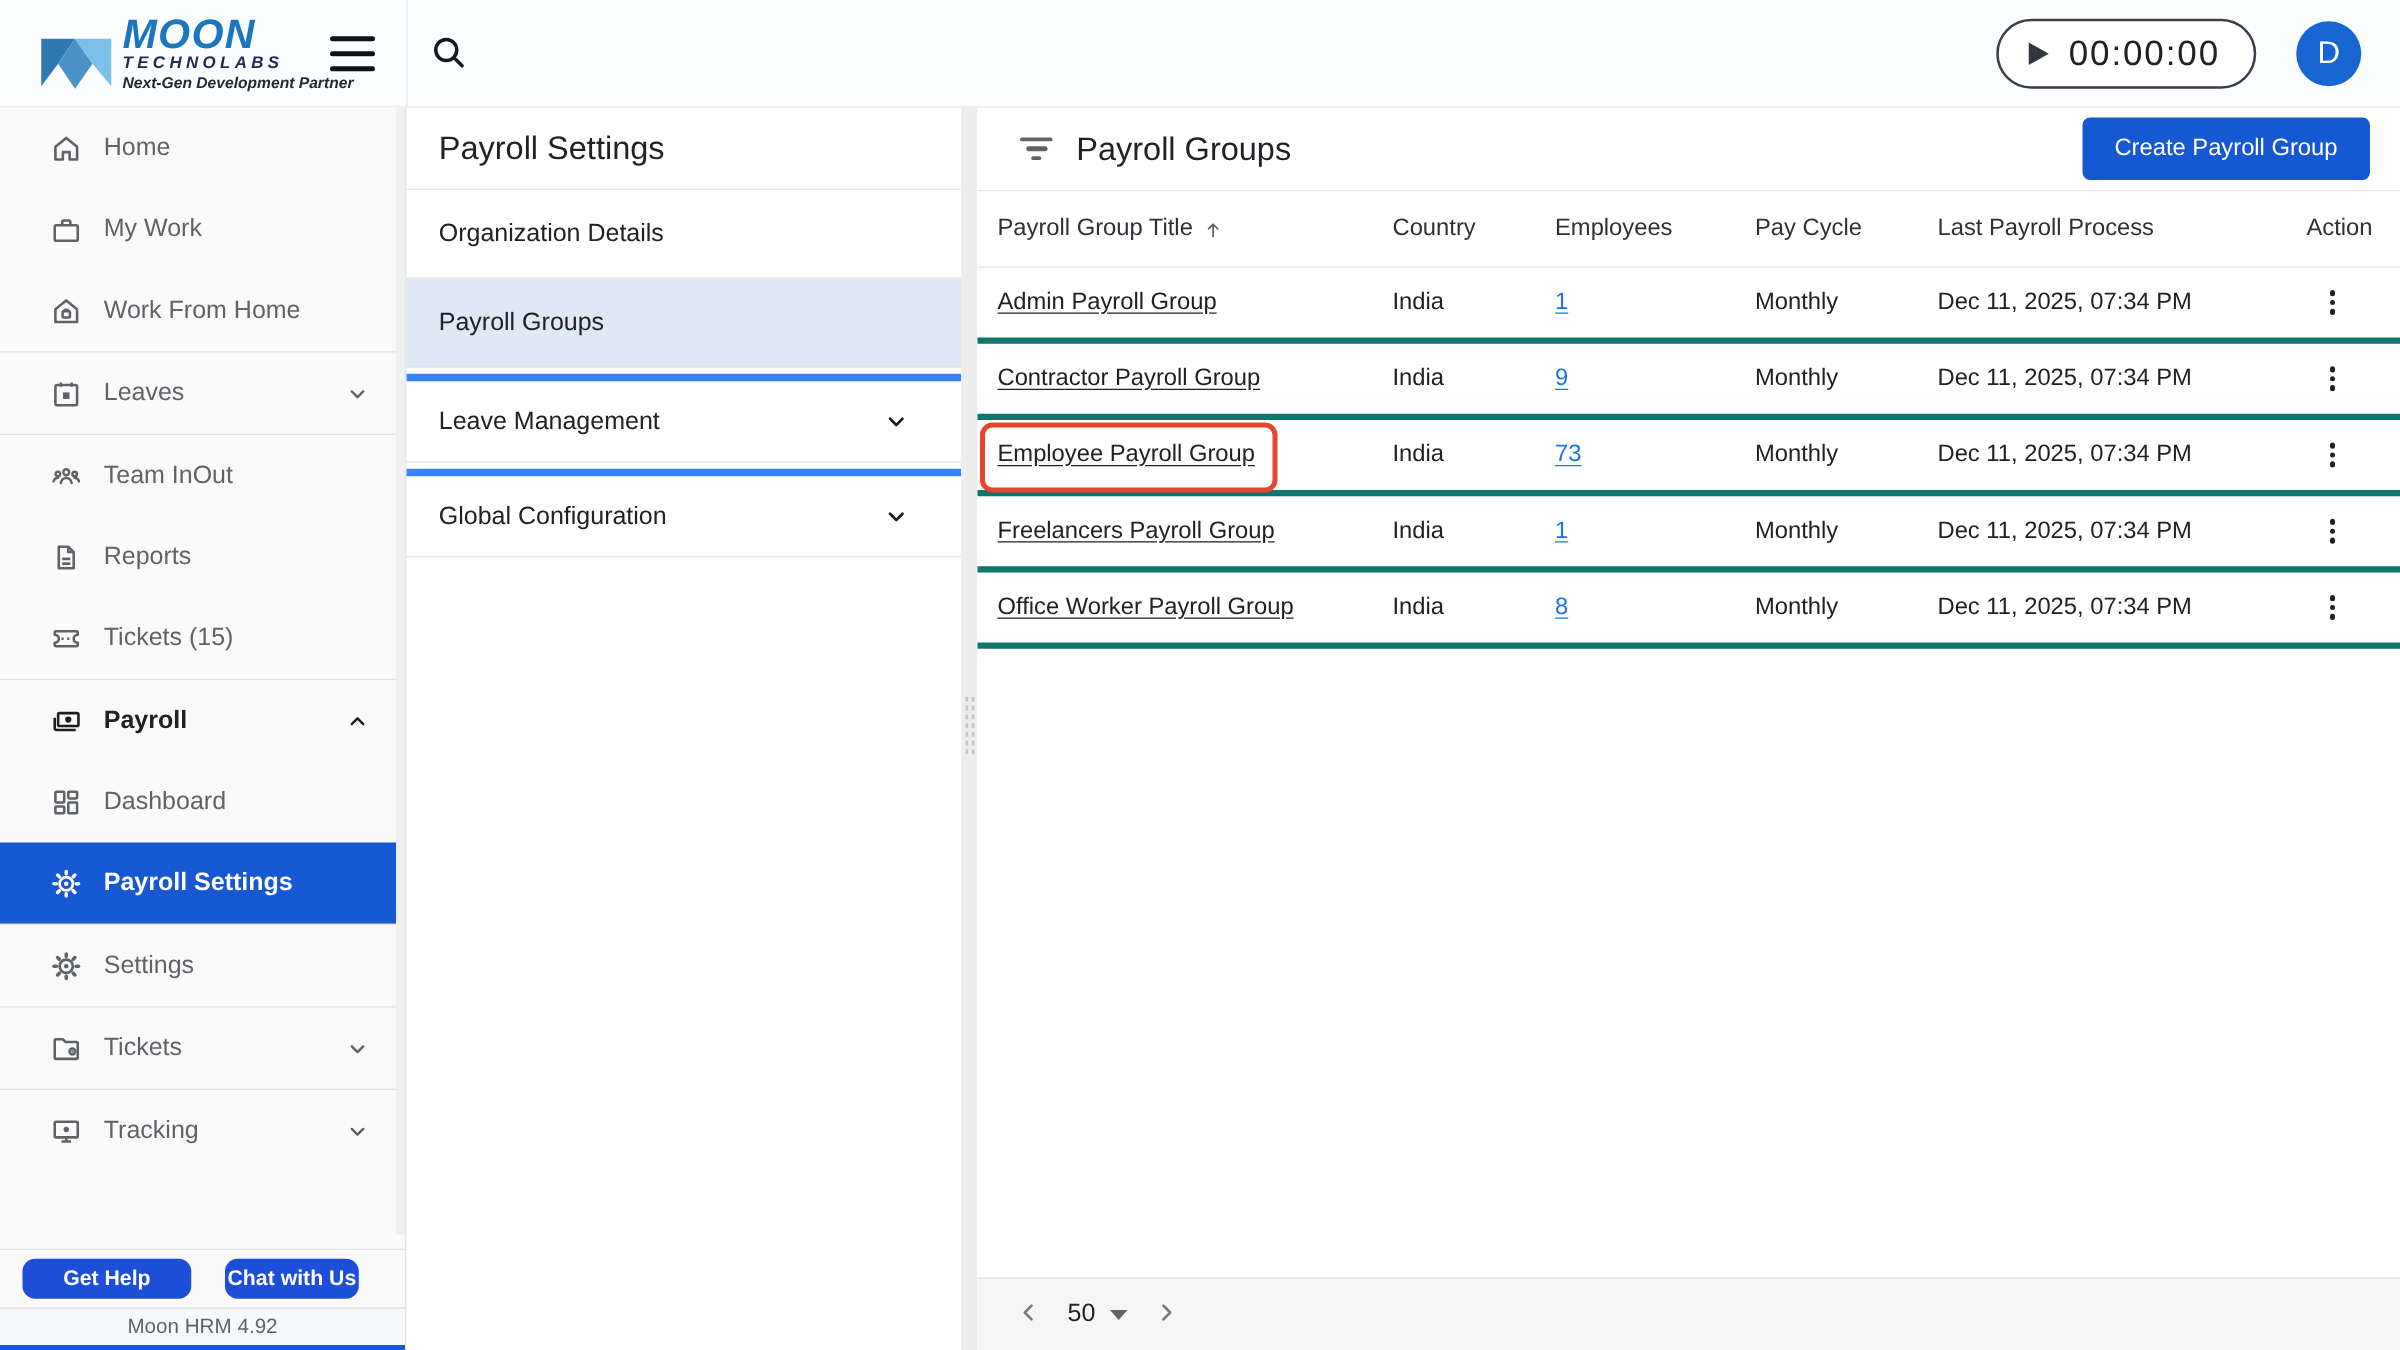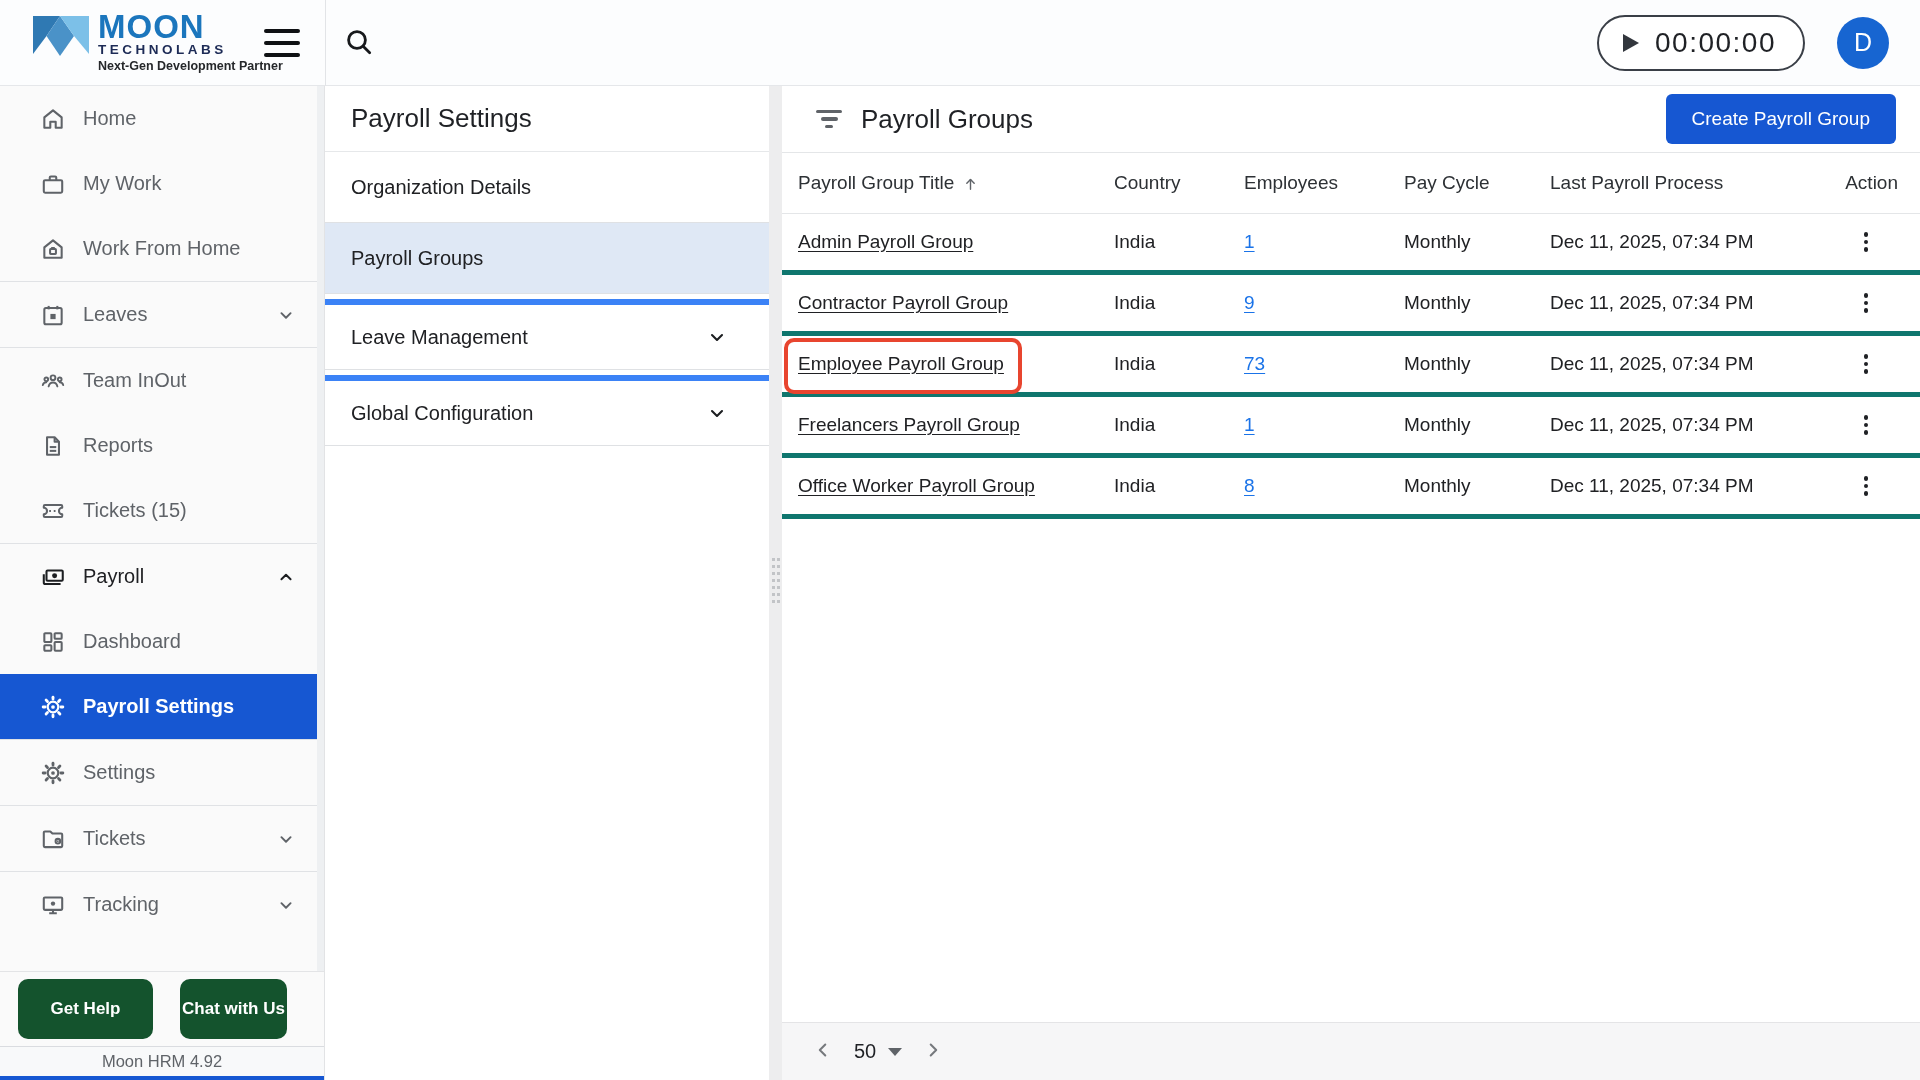"MOON" .logo { align-items: flex-start -> flex-end; font-style: none -> italic }
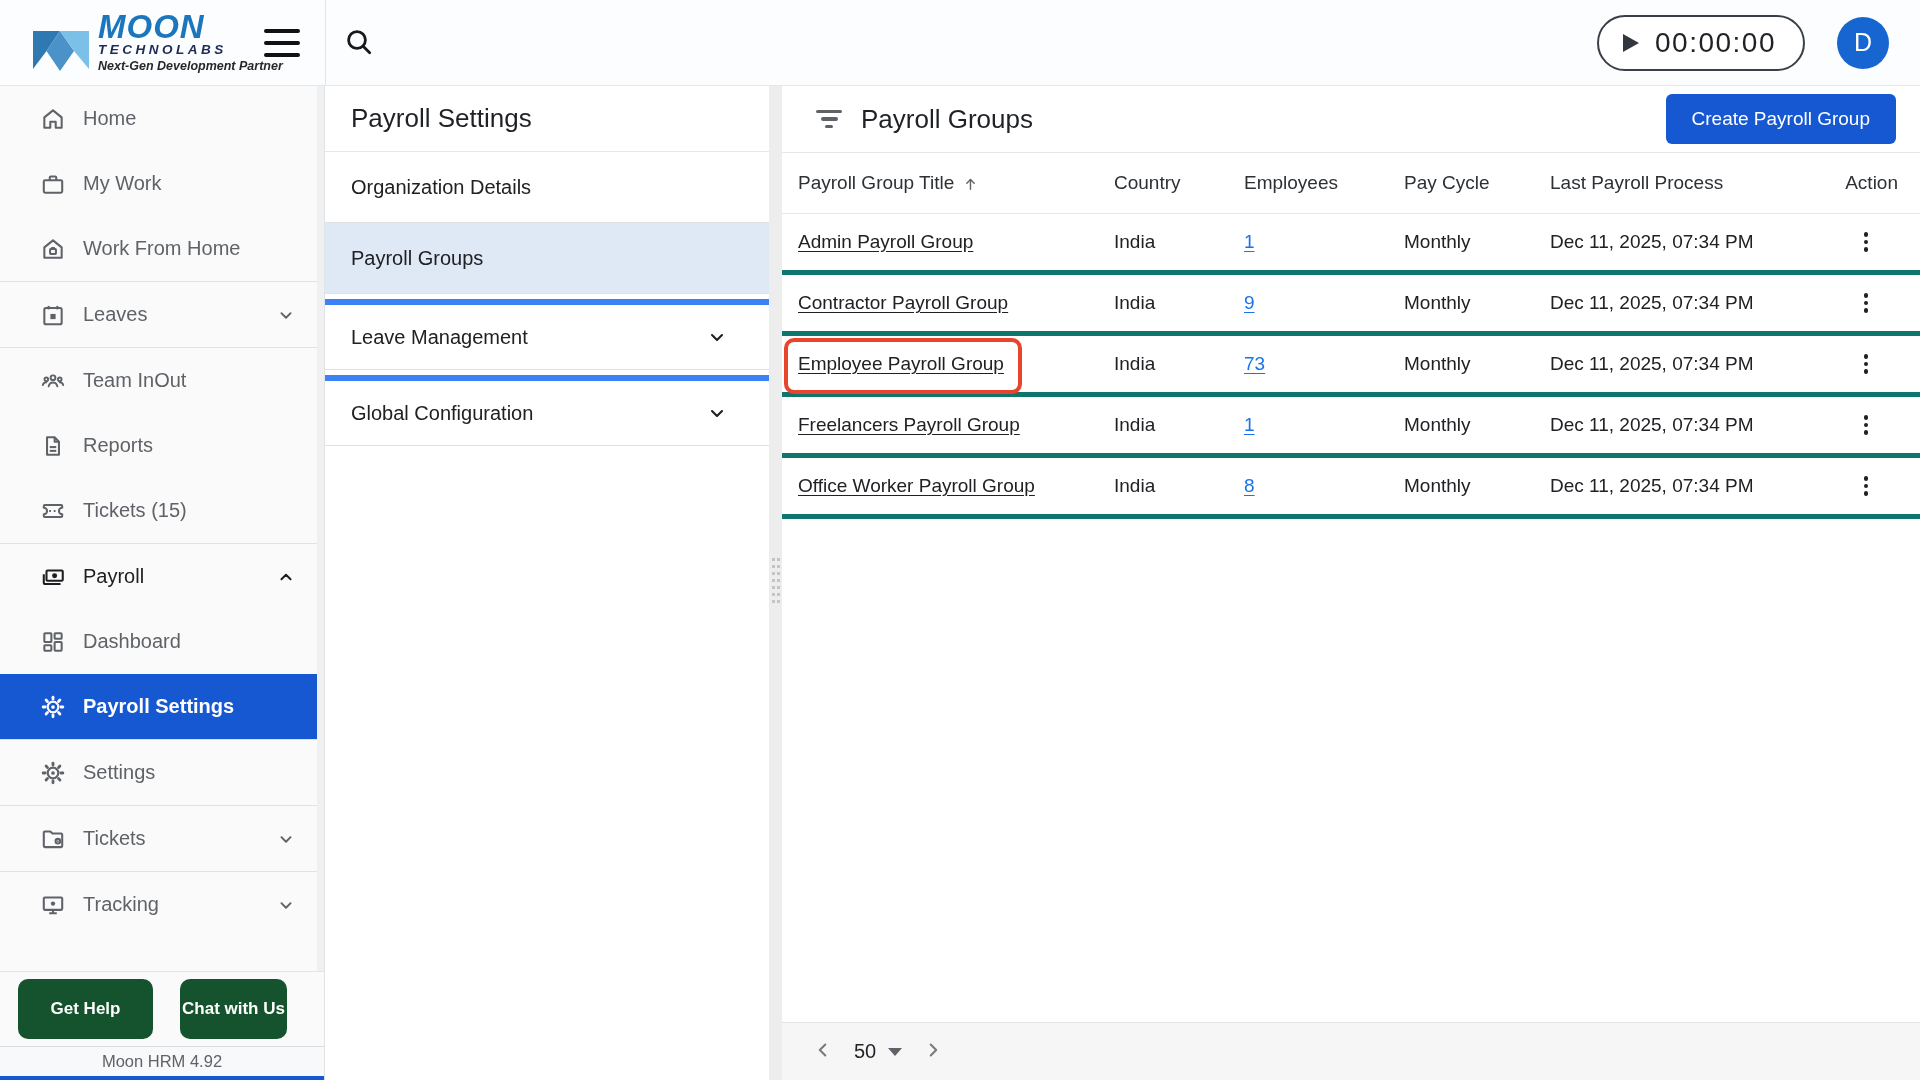"Payroll" .side-item.bold .s-label { font-weight: normal -> bold }
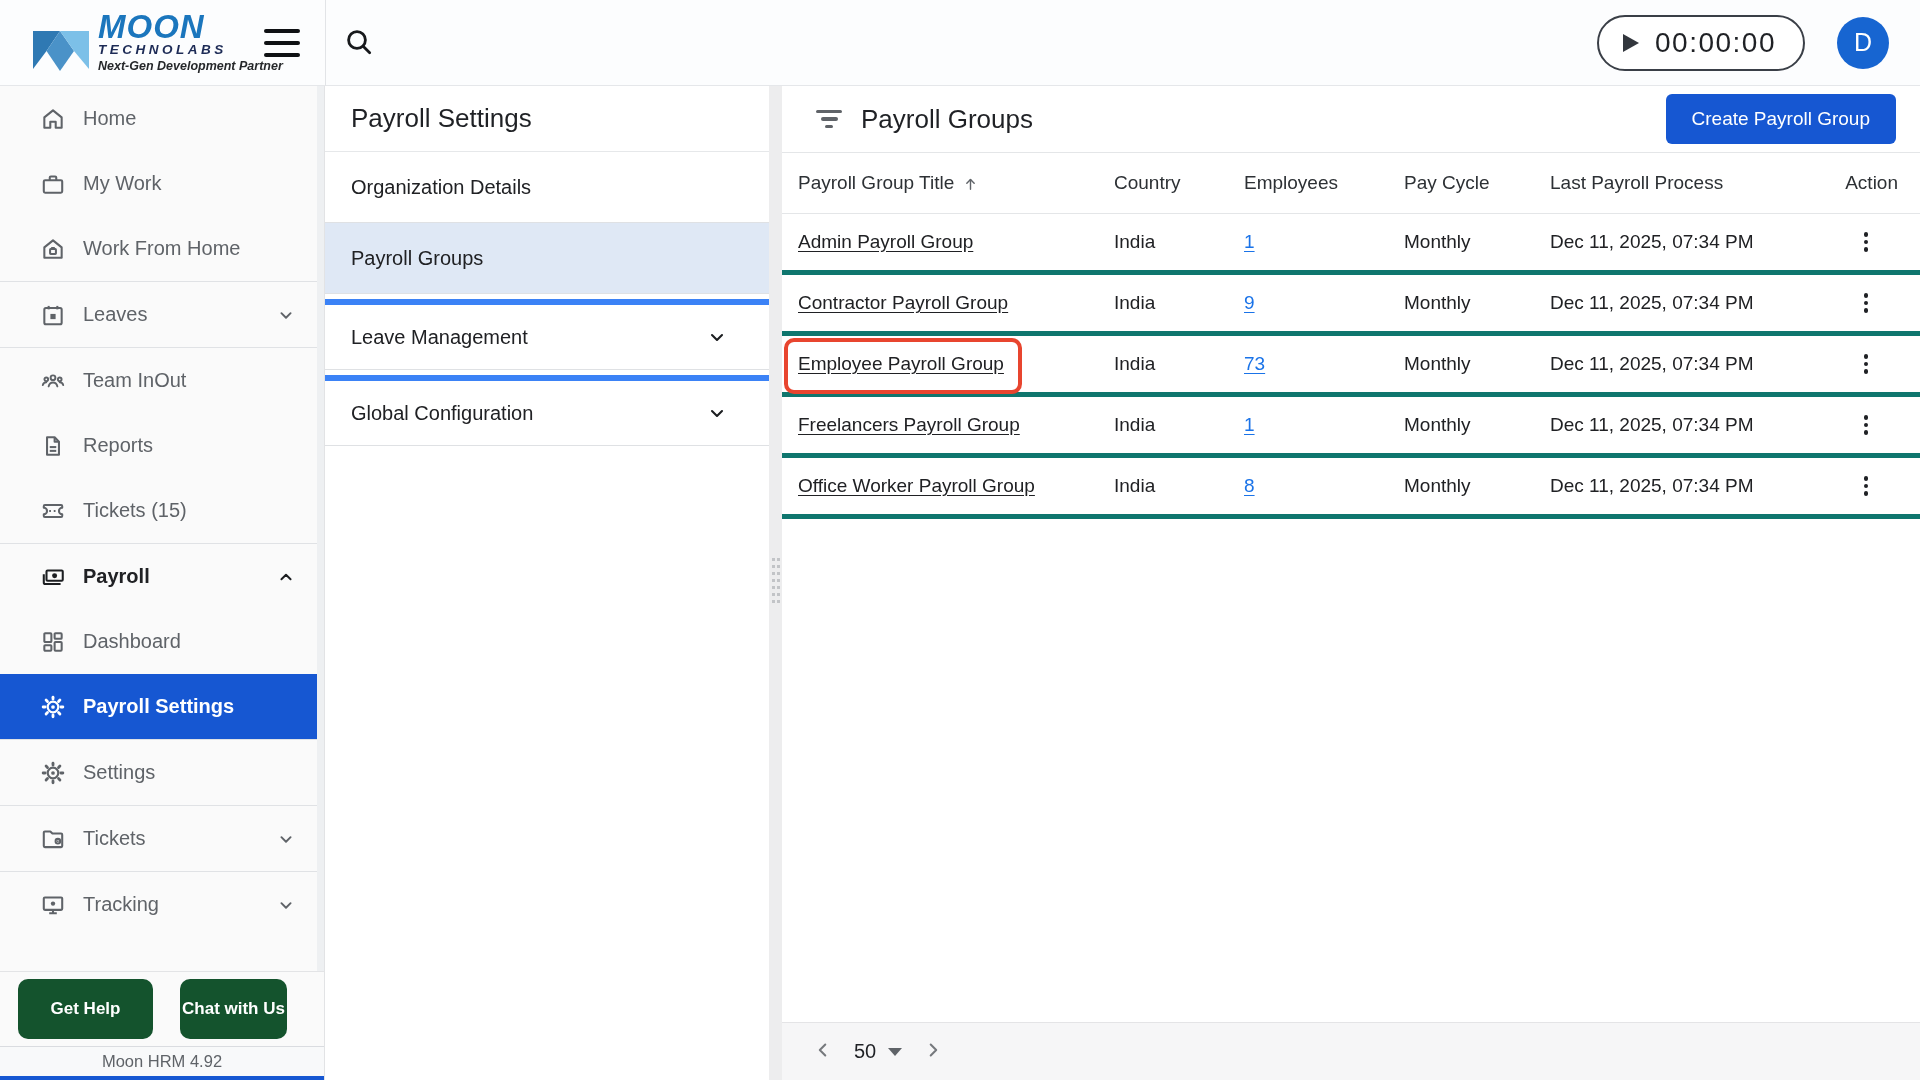"Get Help" .help-btn { background: #14532d -> #1d4ed8; height: 60px -> 32px }
